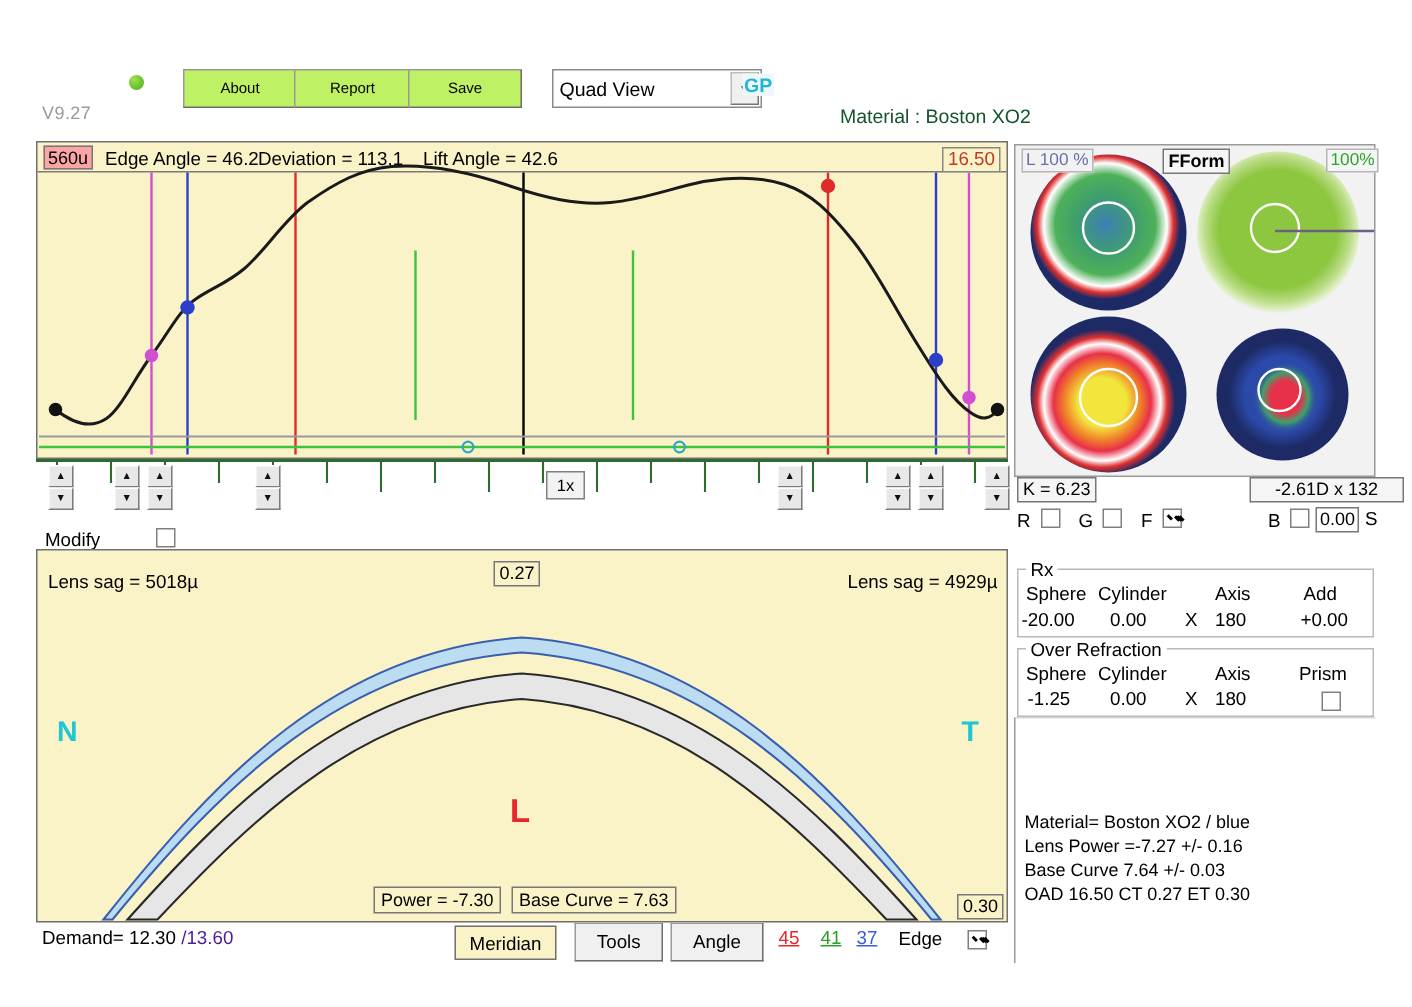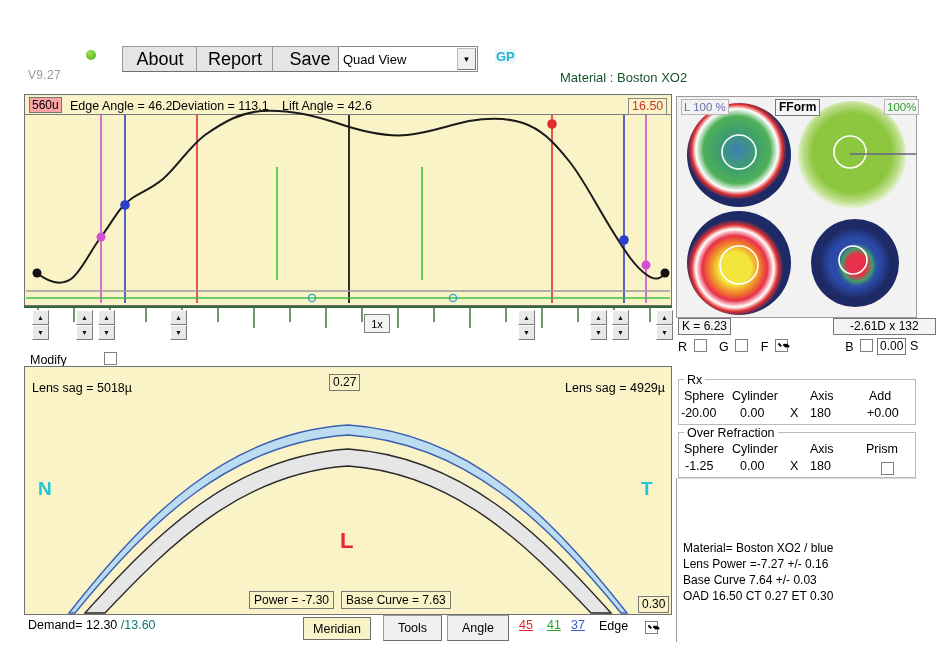"About" .btn { background: #e5e5e5 -> #bef264; font-size: 18px -> 10px }
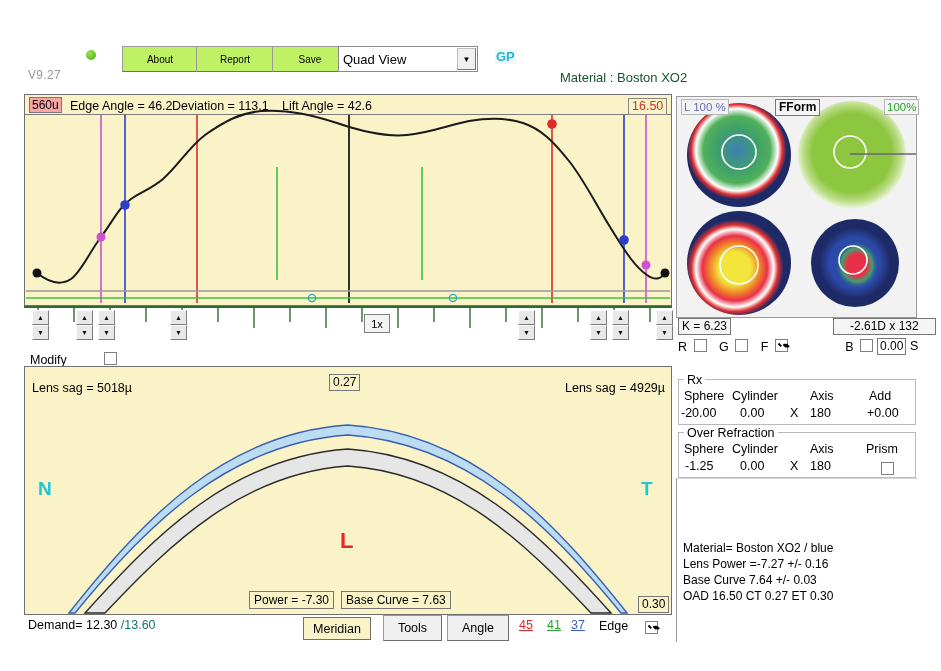"Quad View" .combo { left: 338px -> 368px }
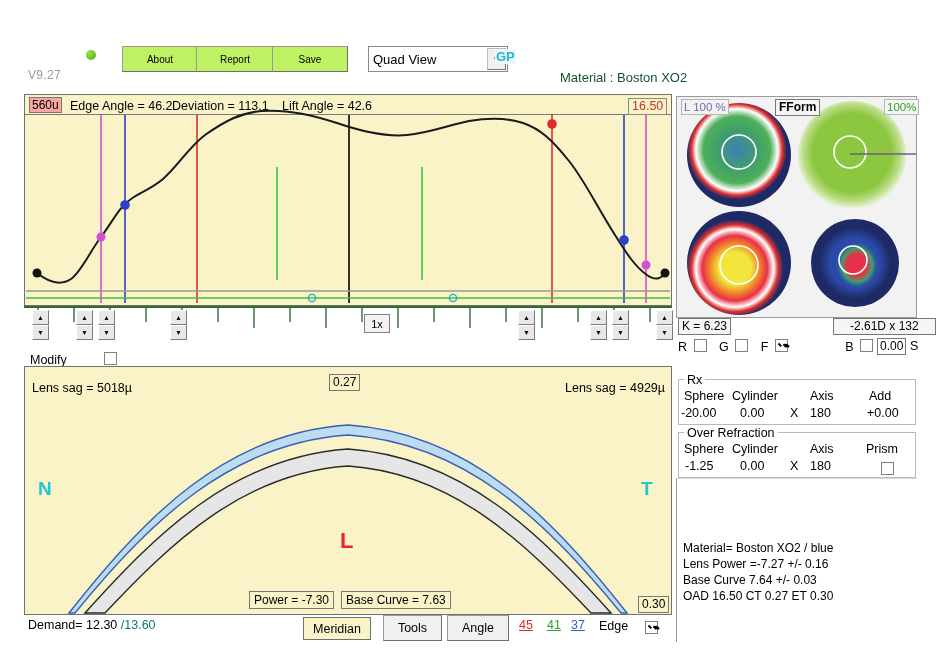"/13.60" .demand .b { color: #0f766e -> #4c1d95 }
